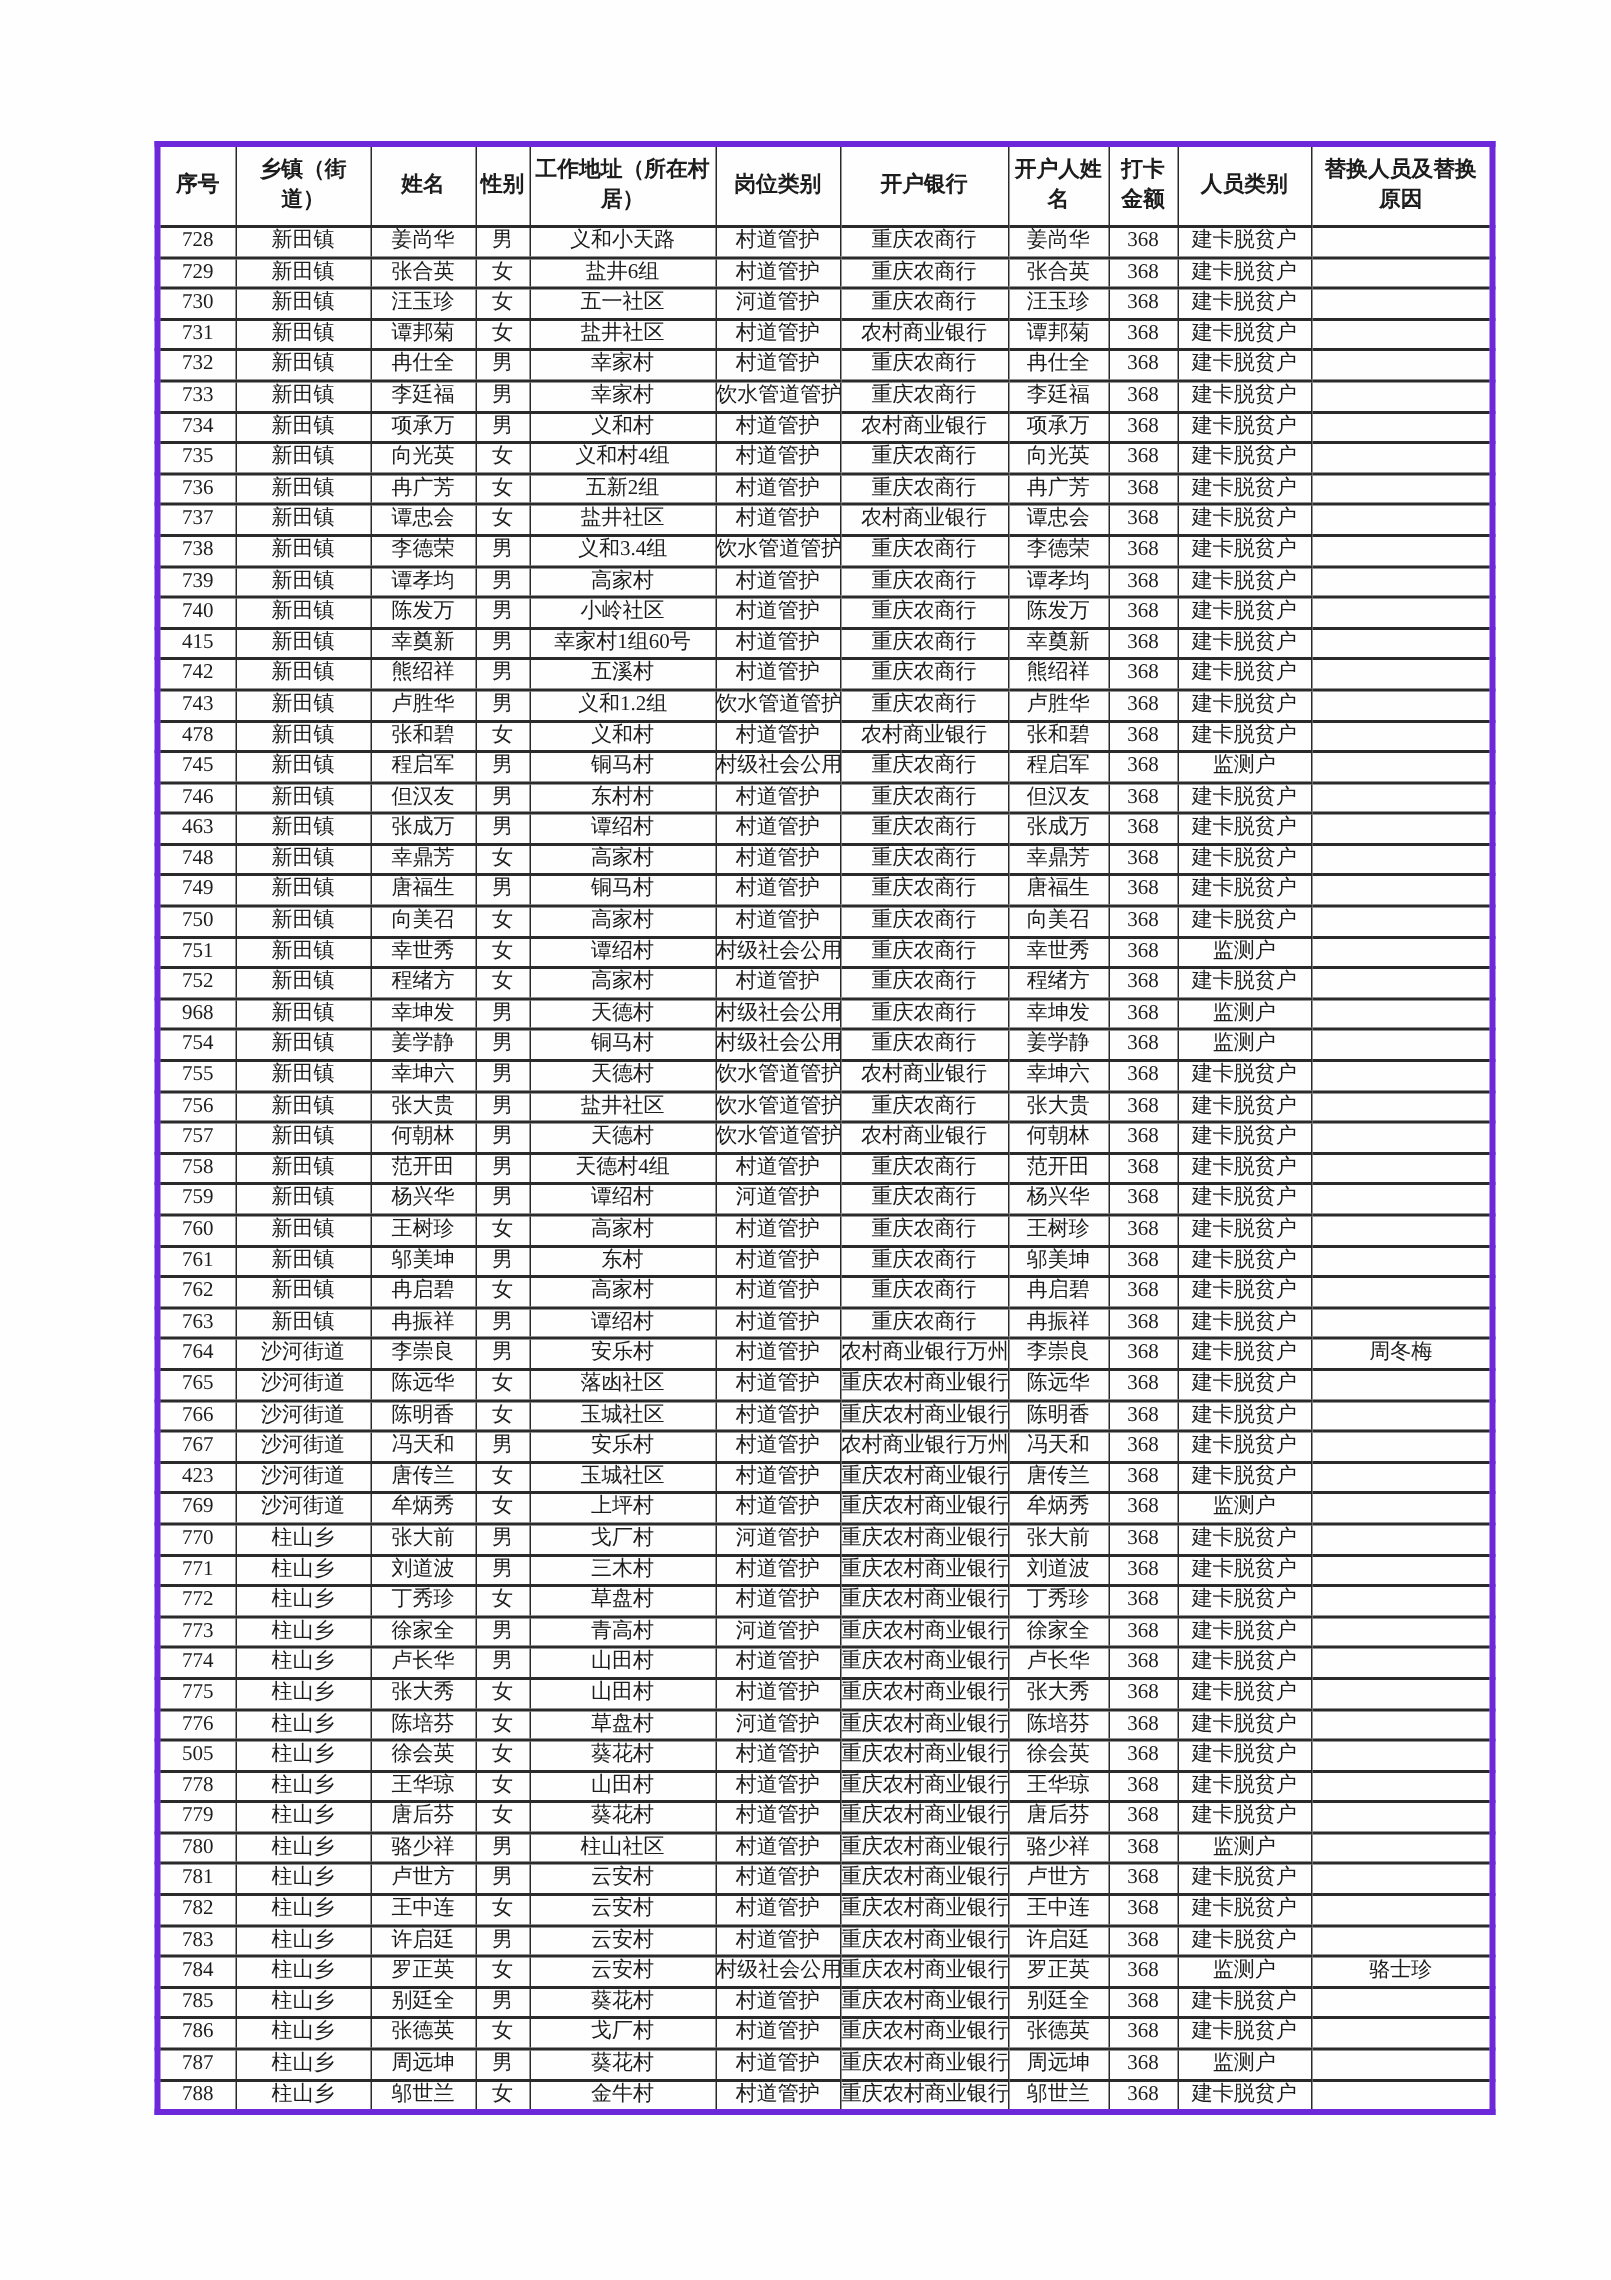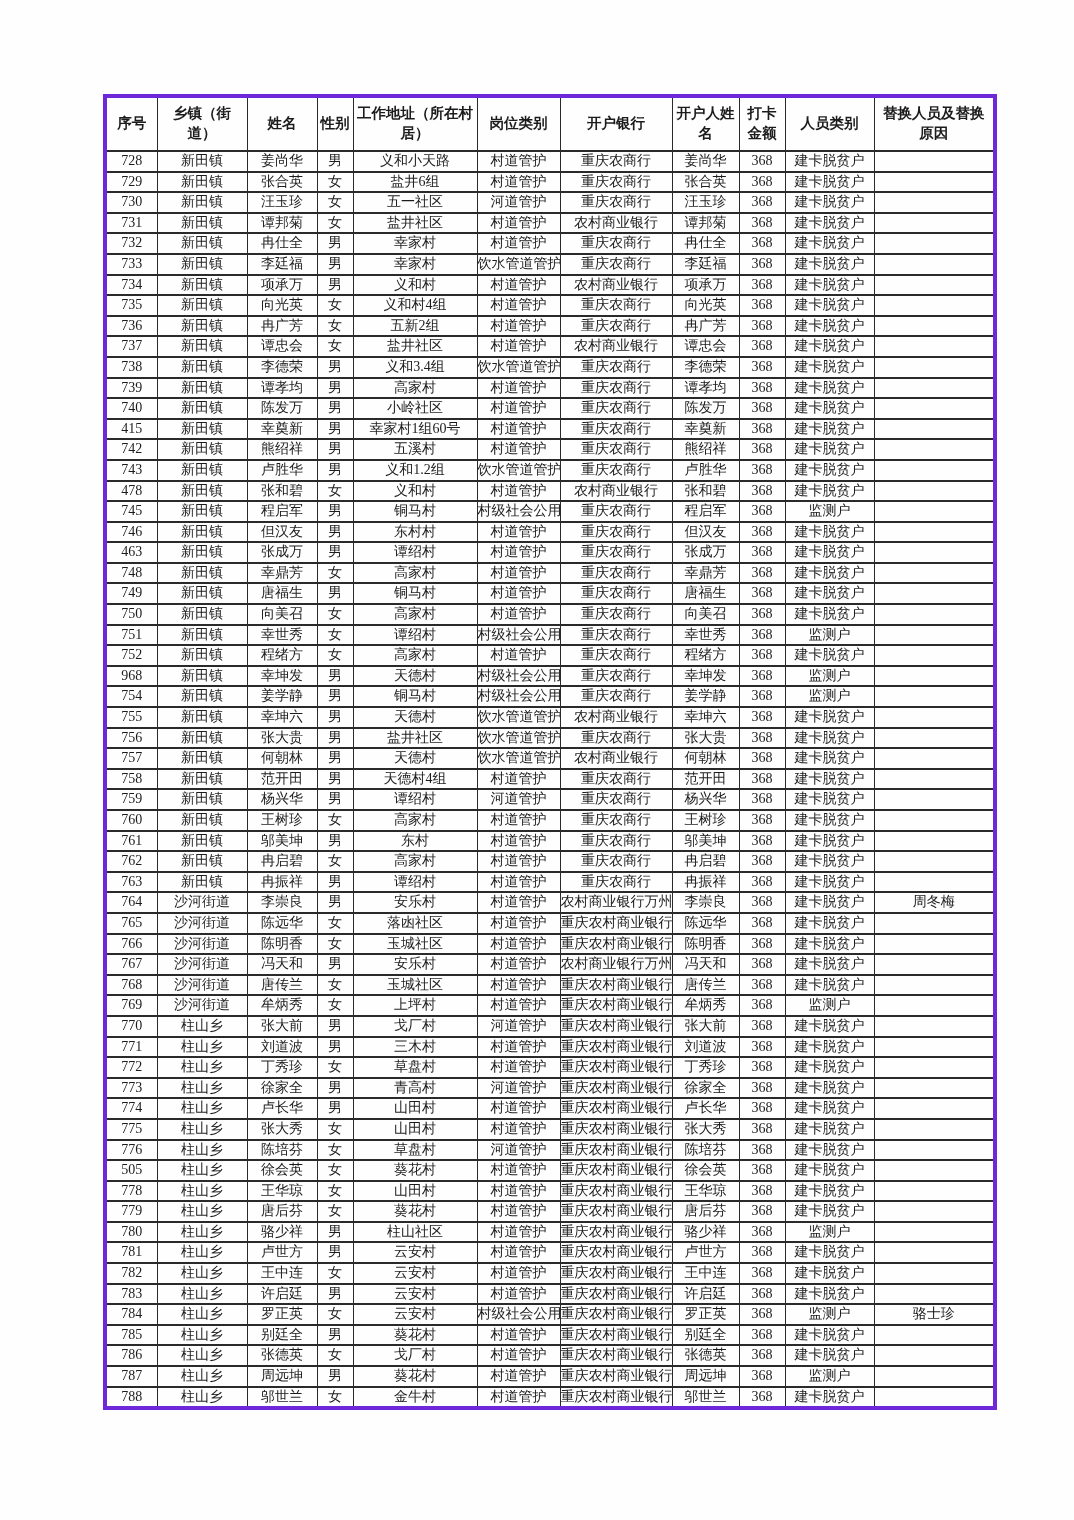"768" div.cell { text: 768 -> 423 }
